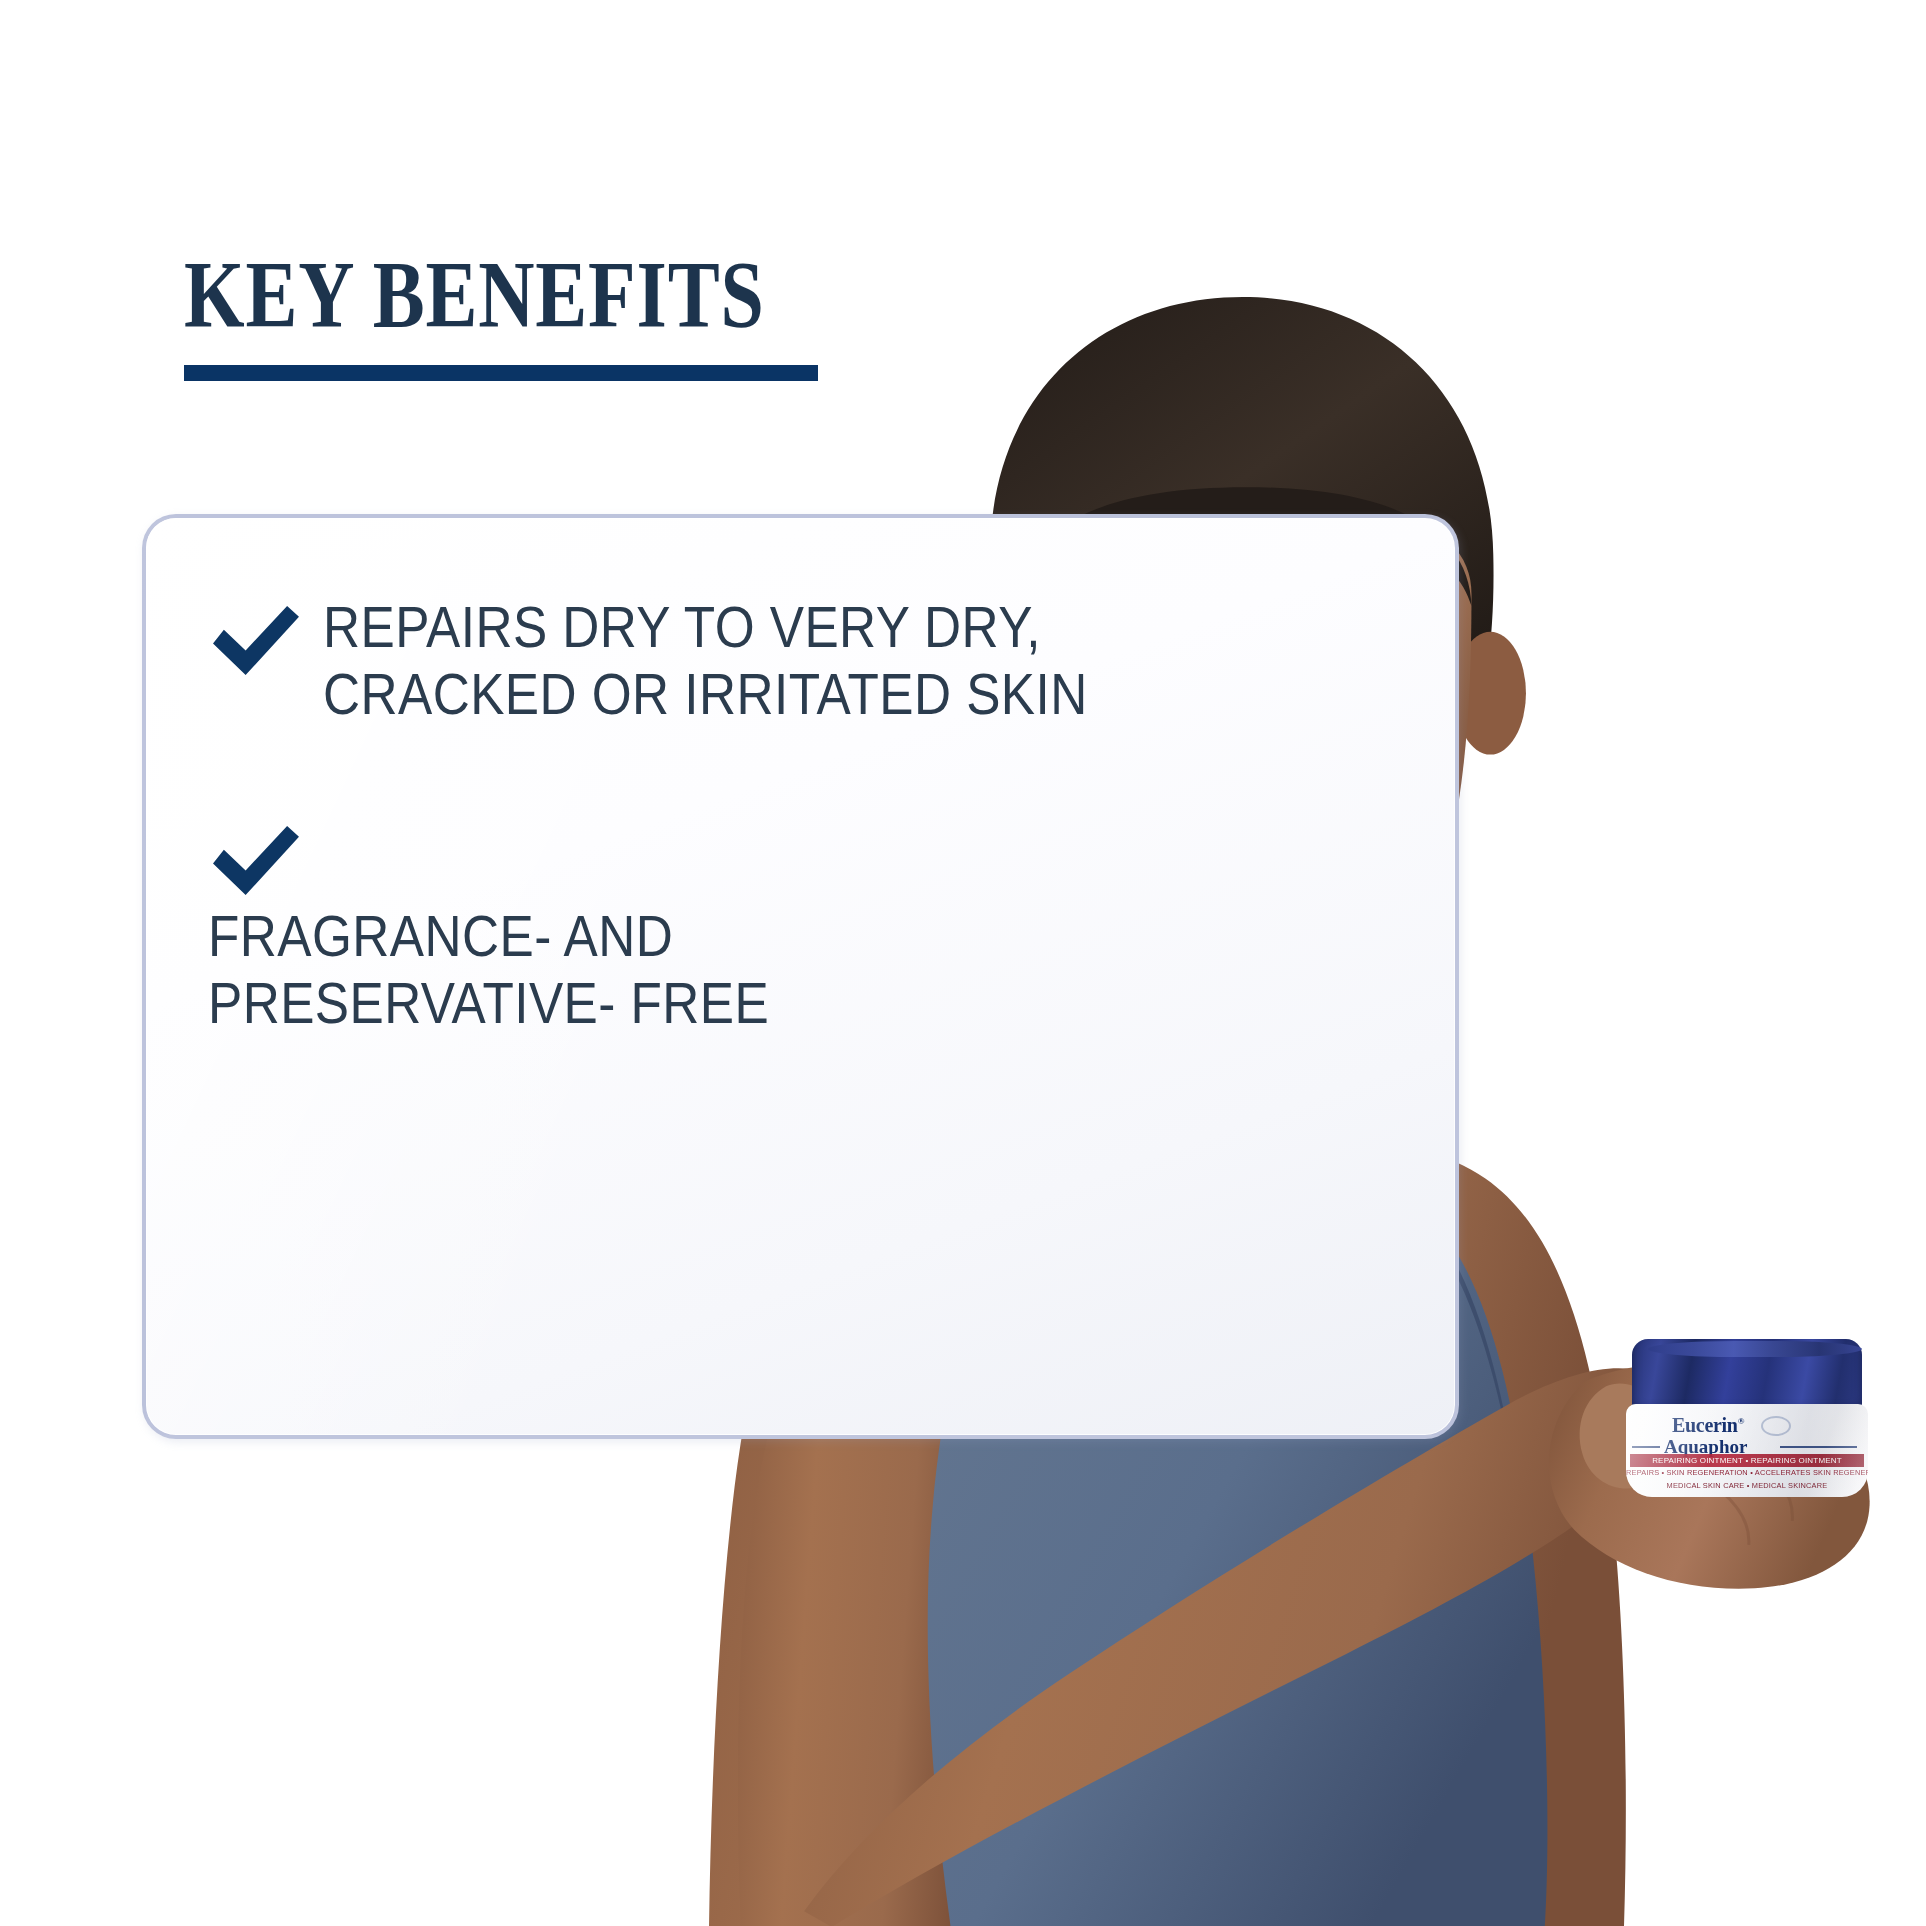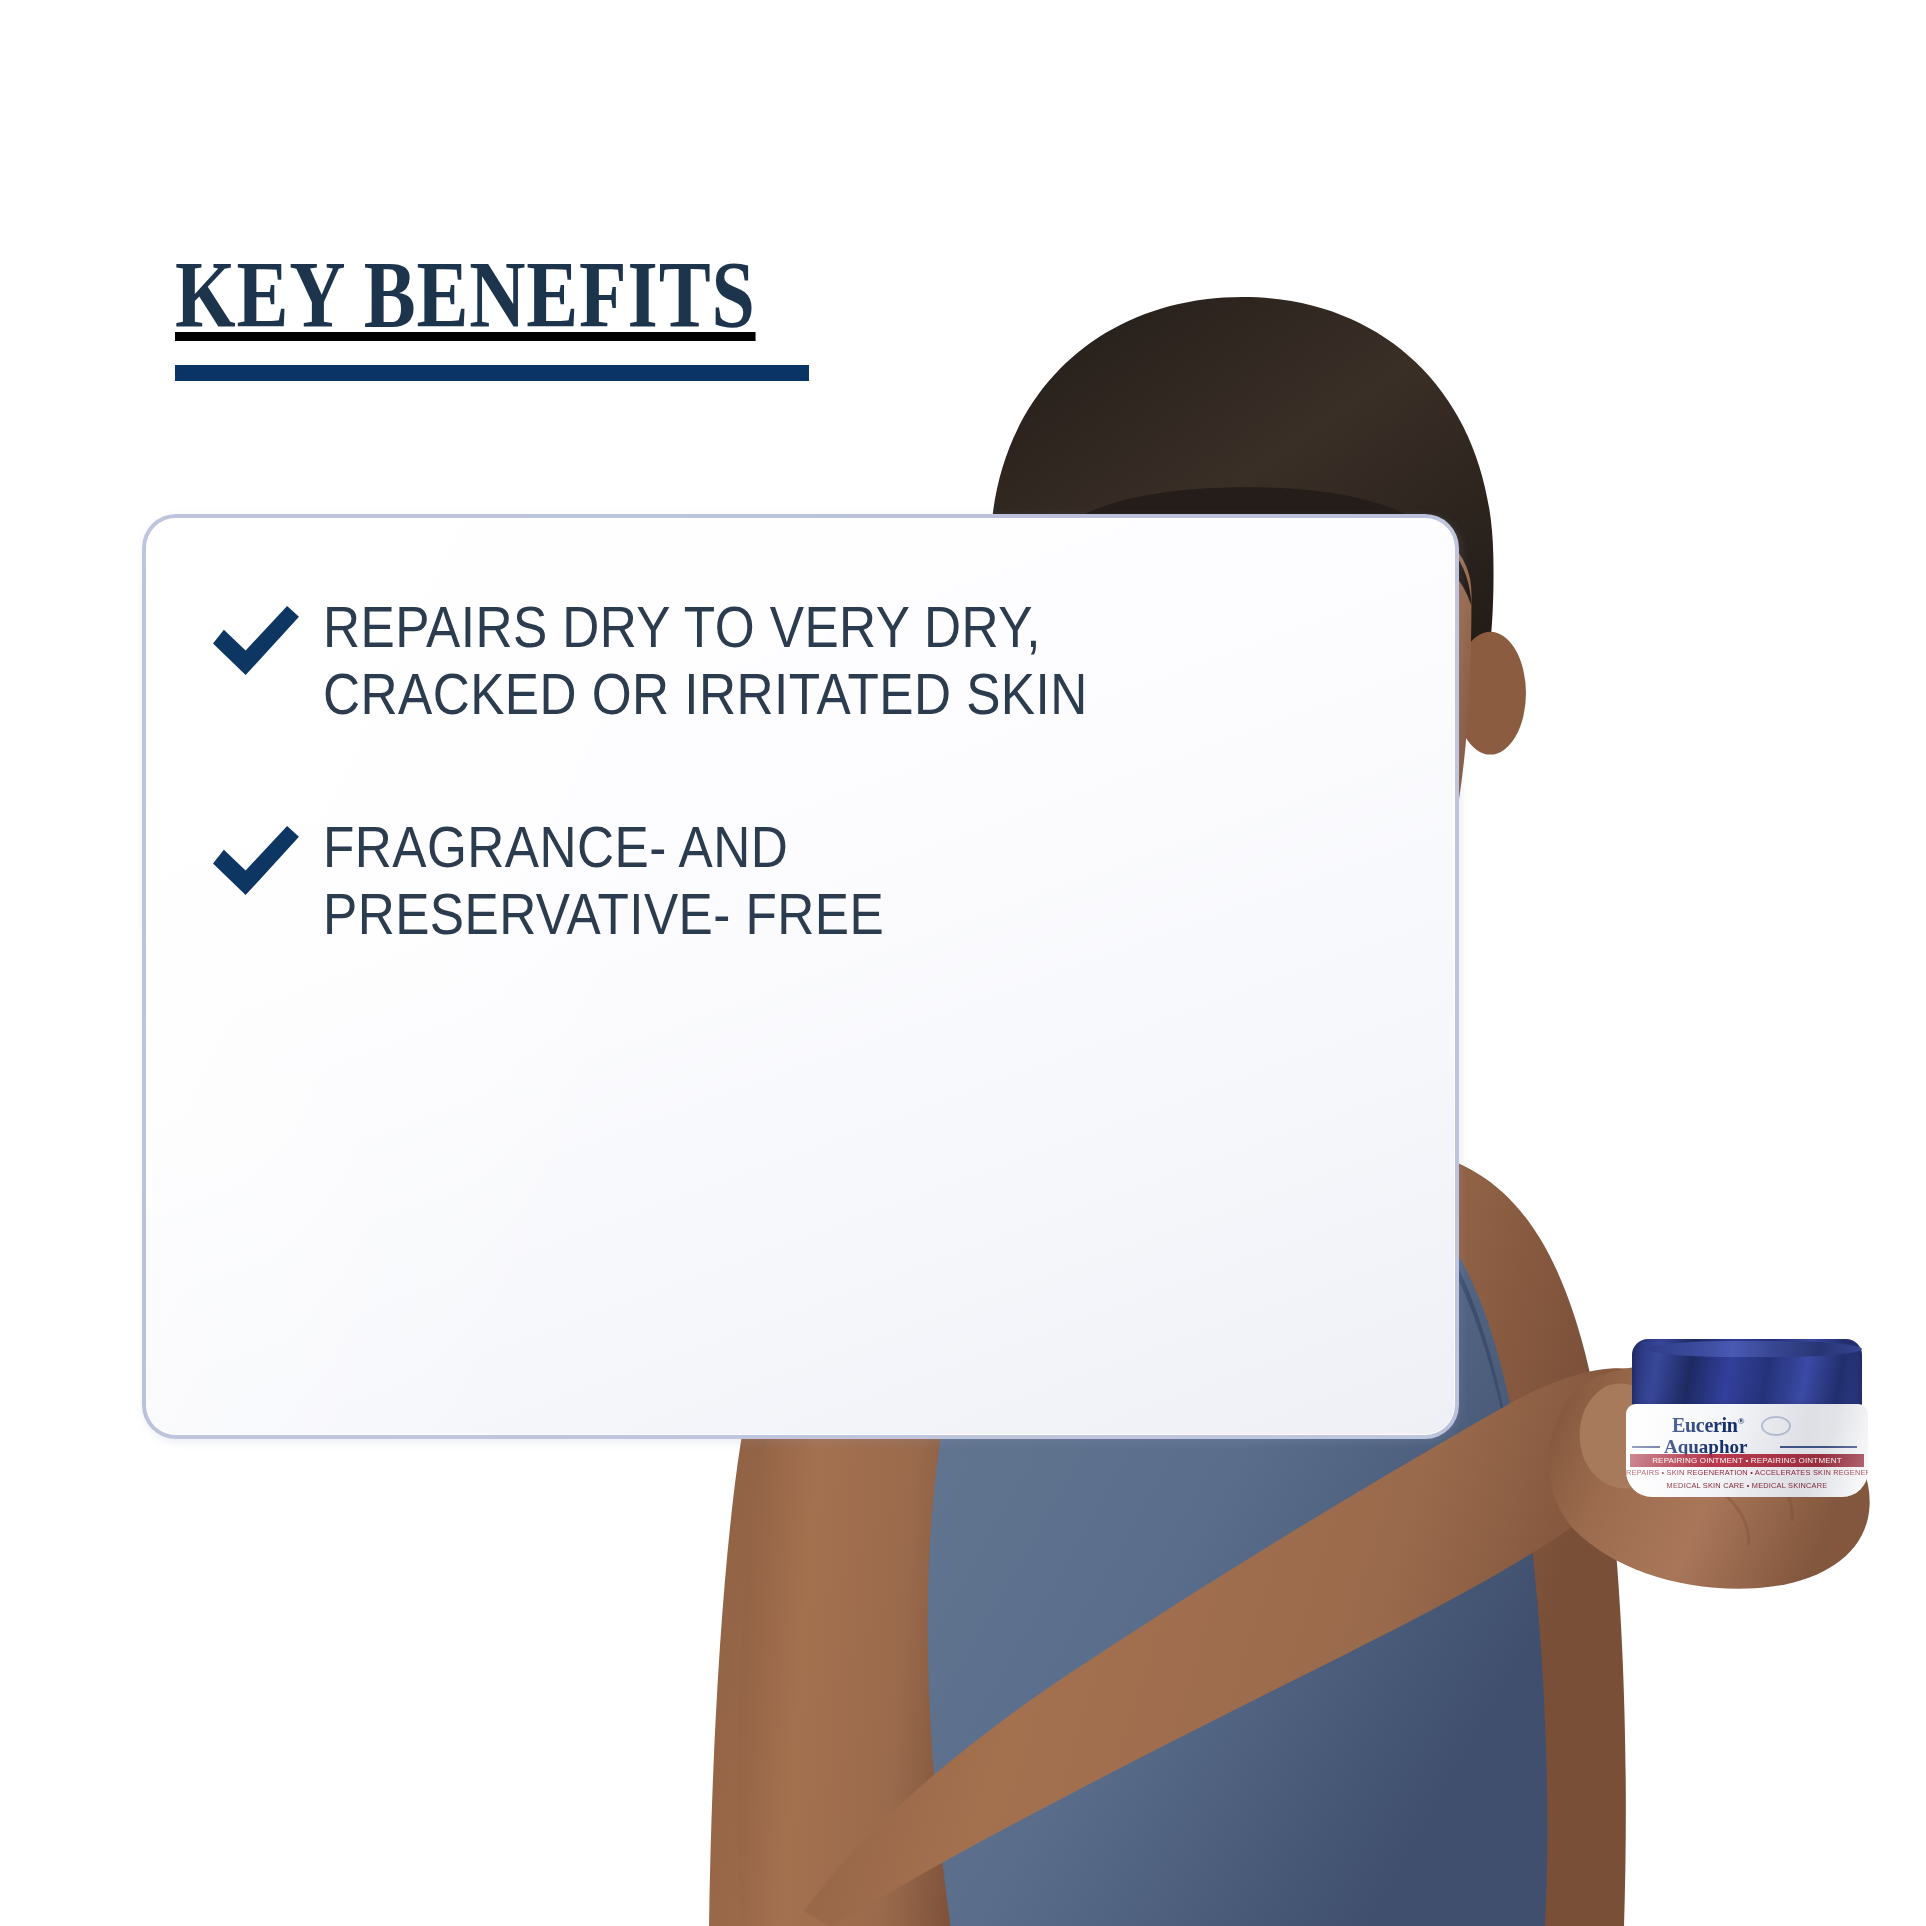"KEY BENEFITS" .heading-block { left: 175px -> 184px; text-decoration: underline -> none }
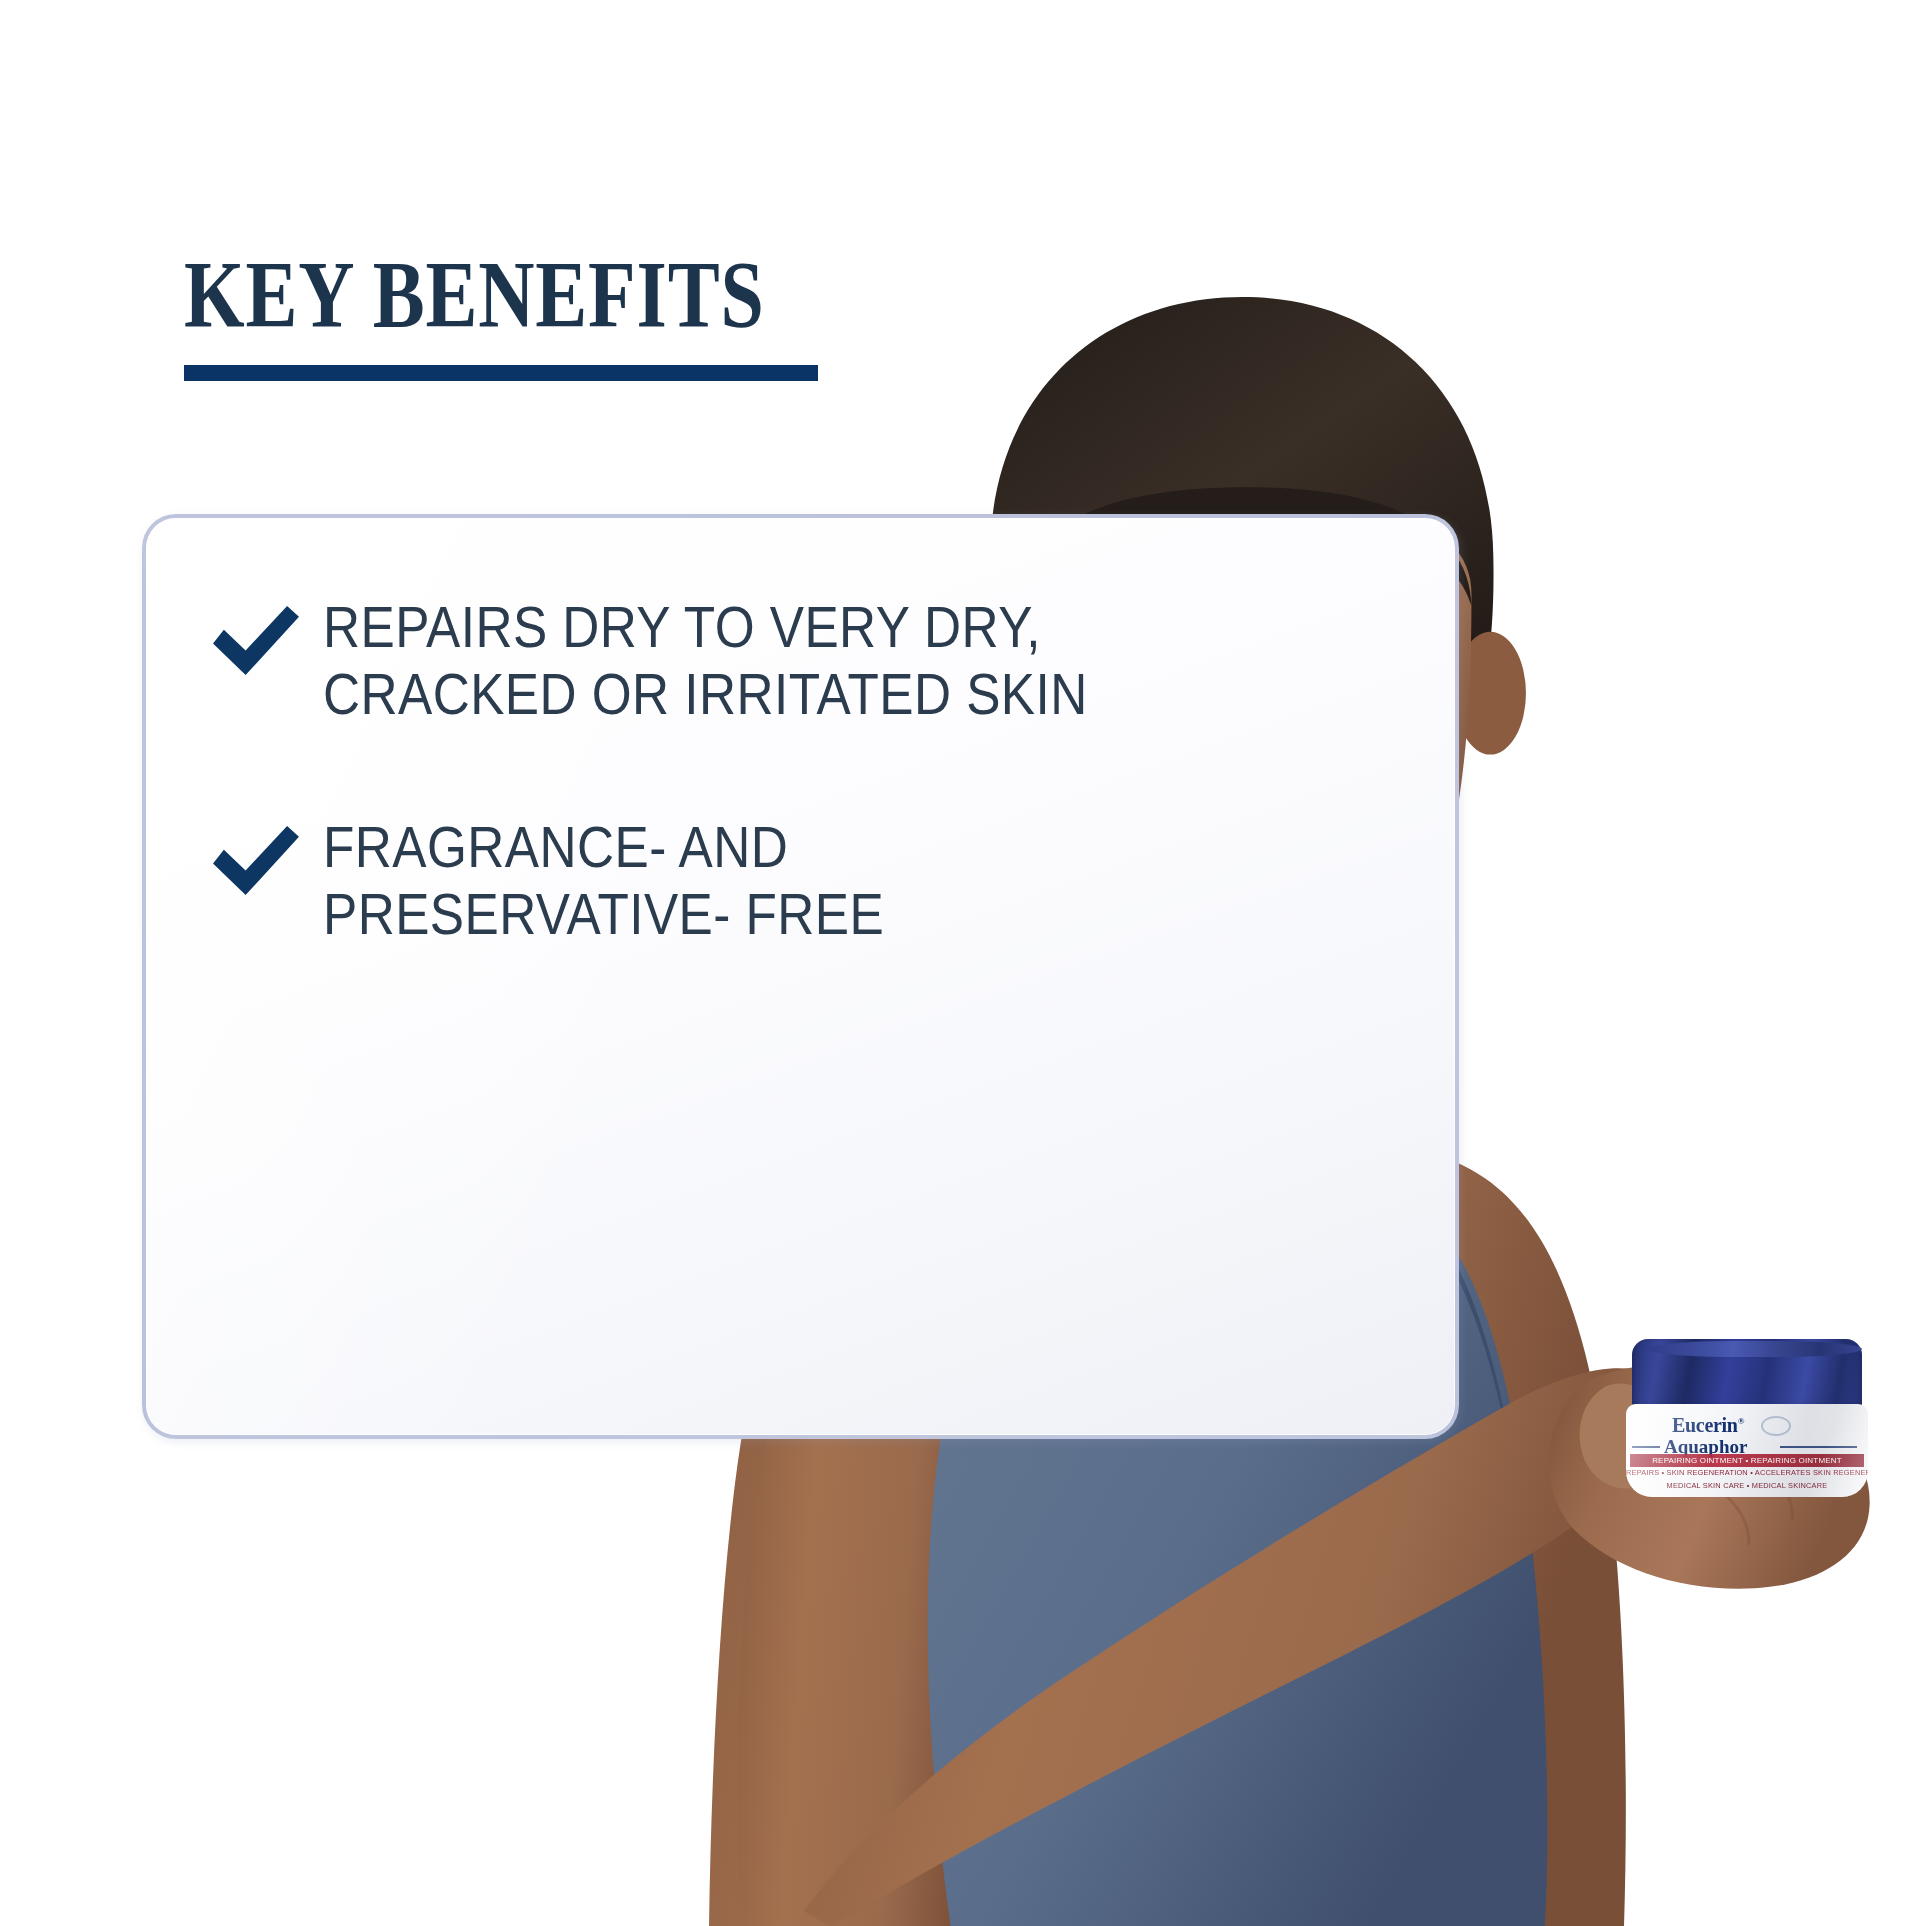"FRAGRANCE- AND" .benefit-row:last-child { flex-direction: none -> column }
